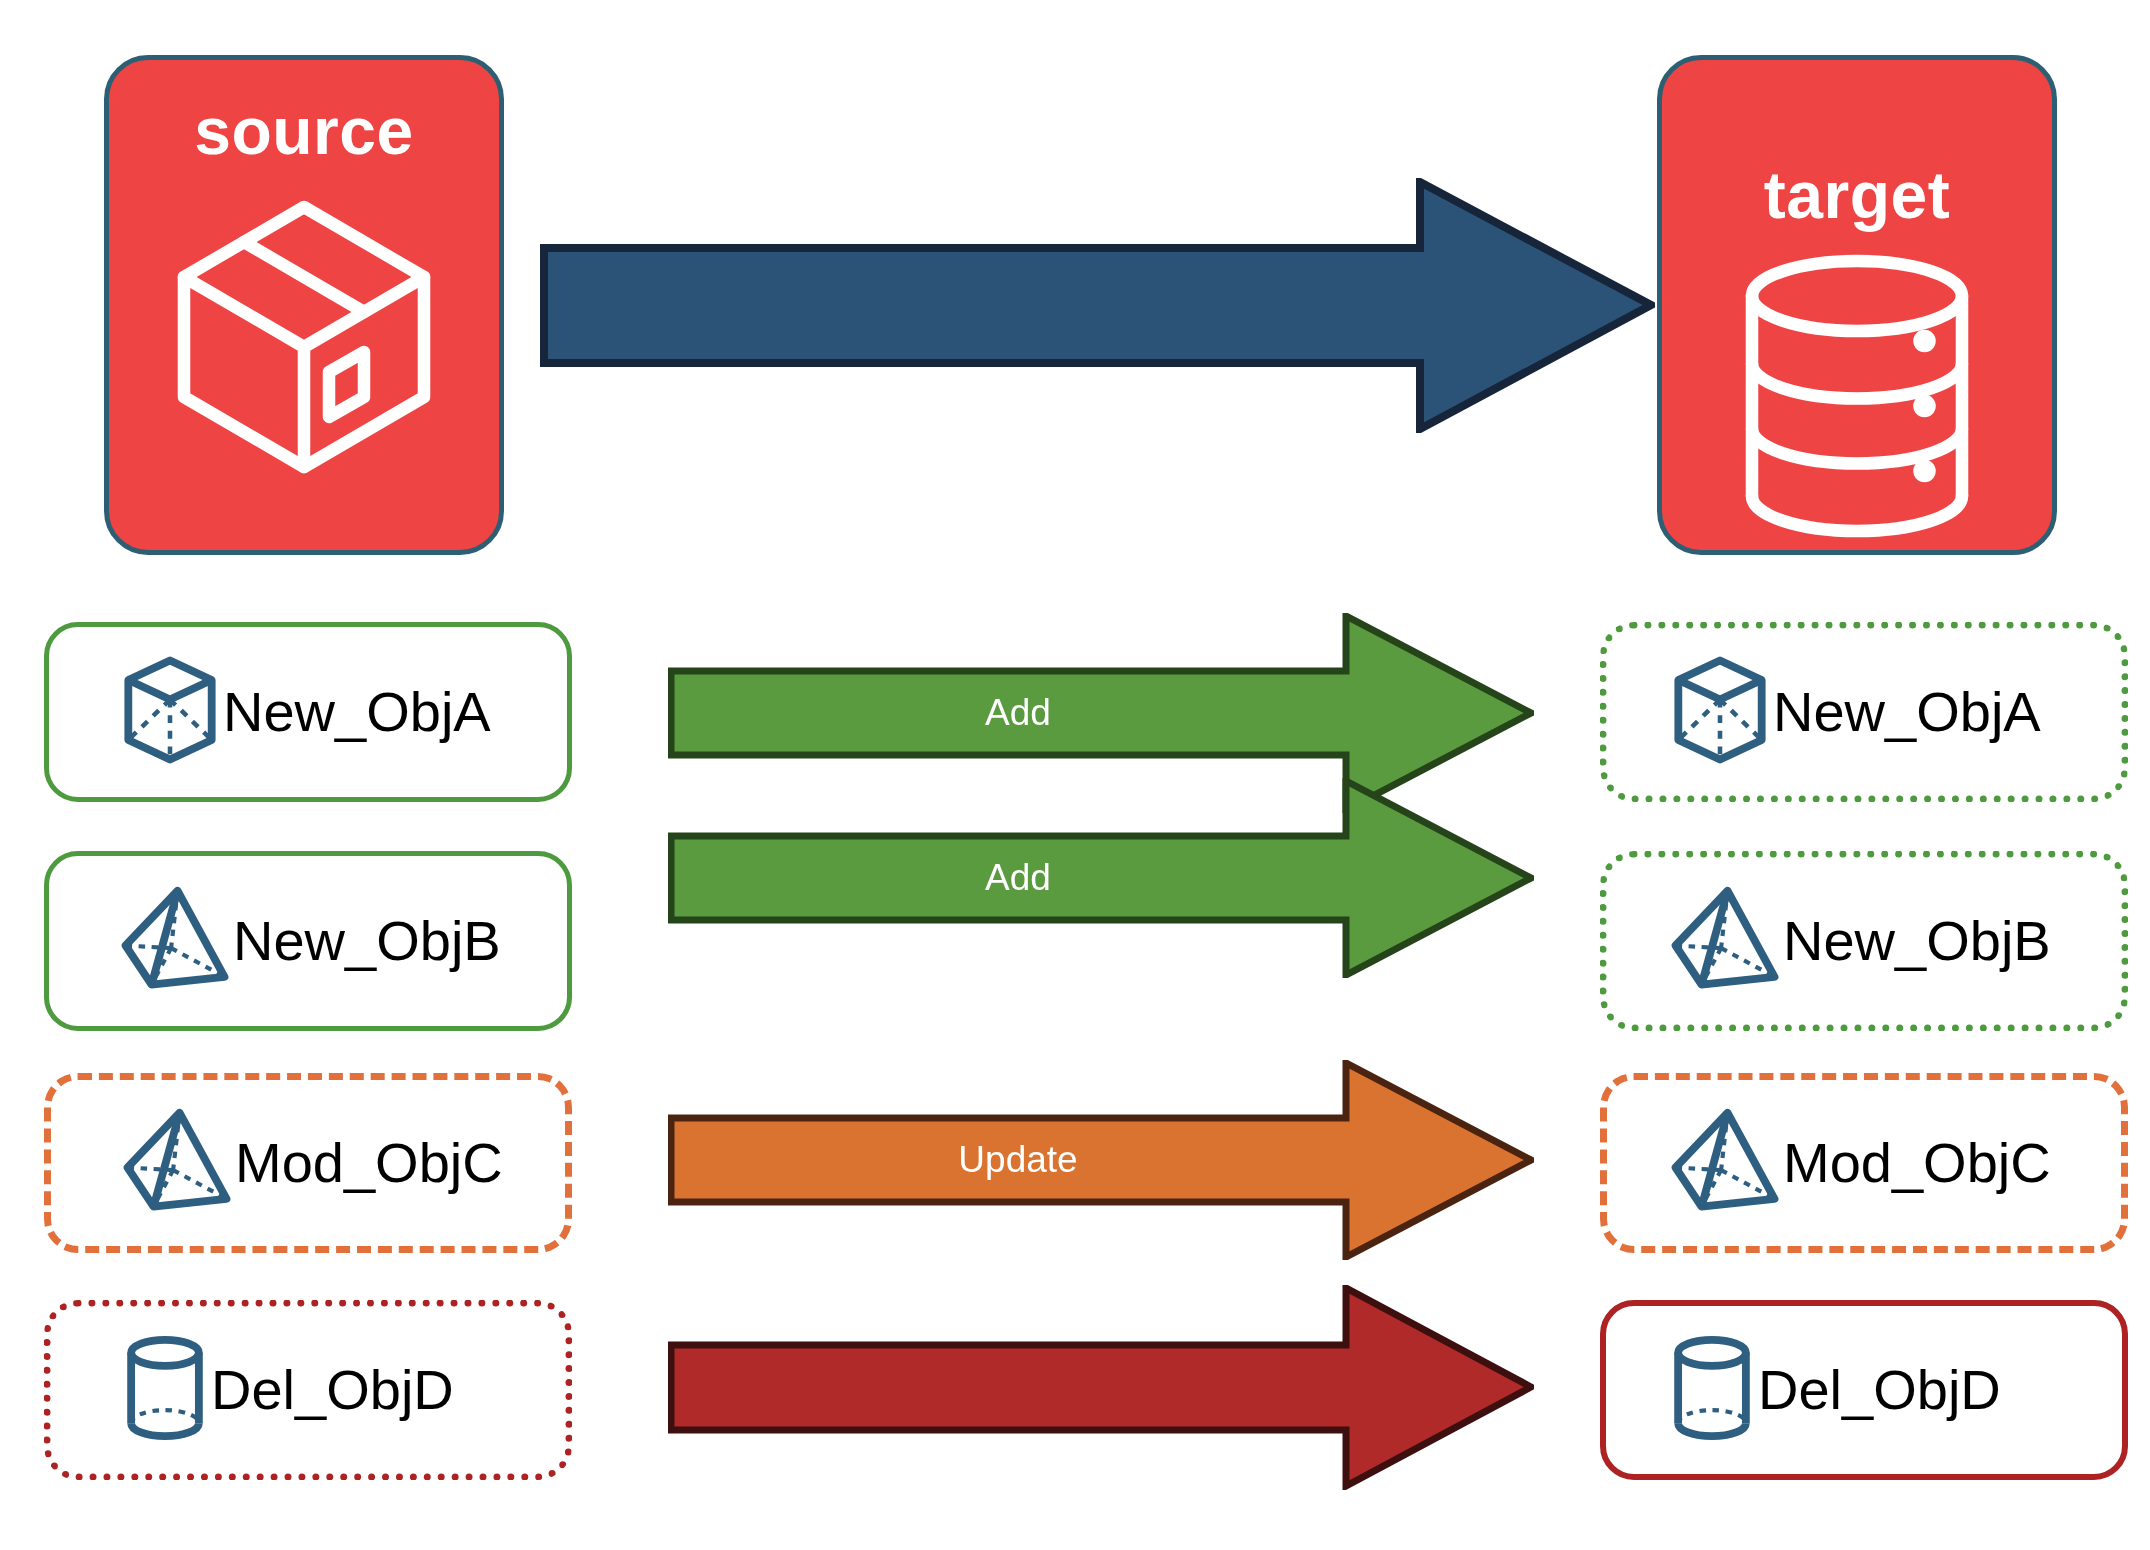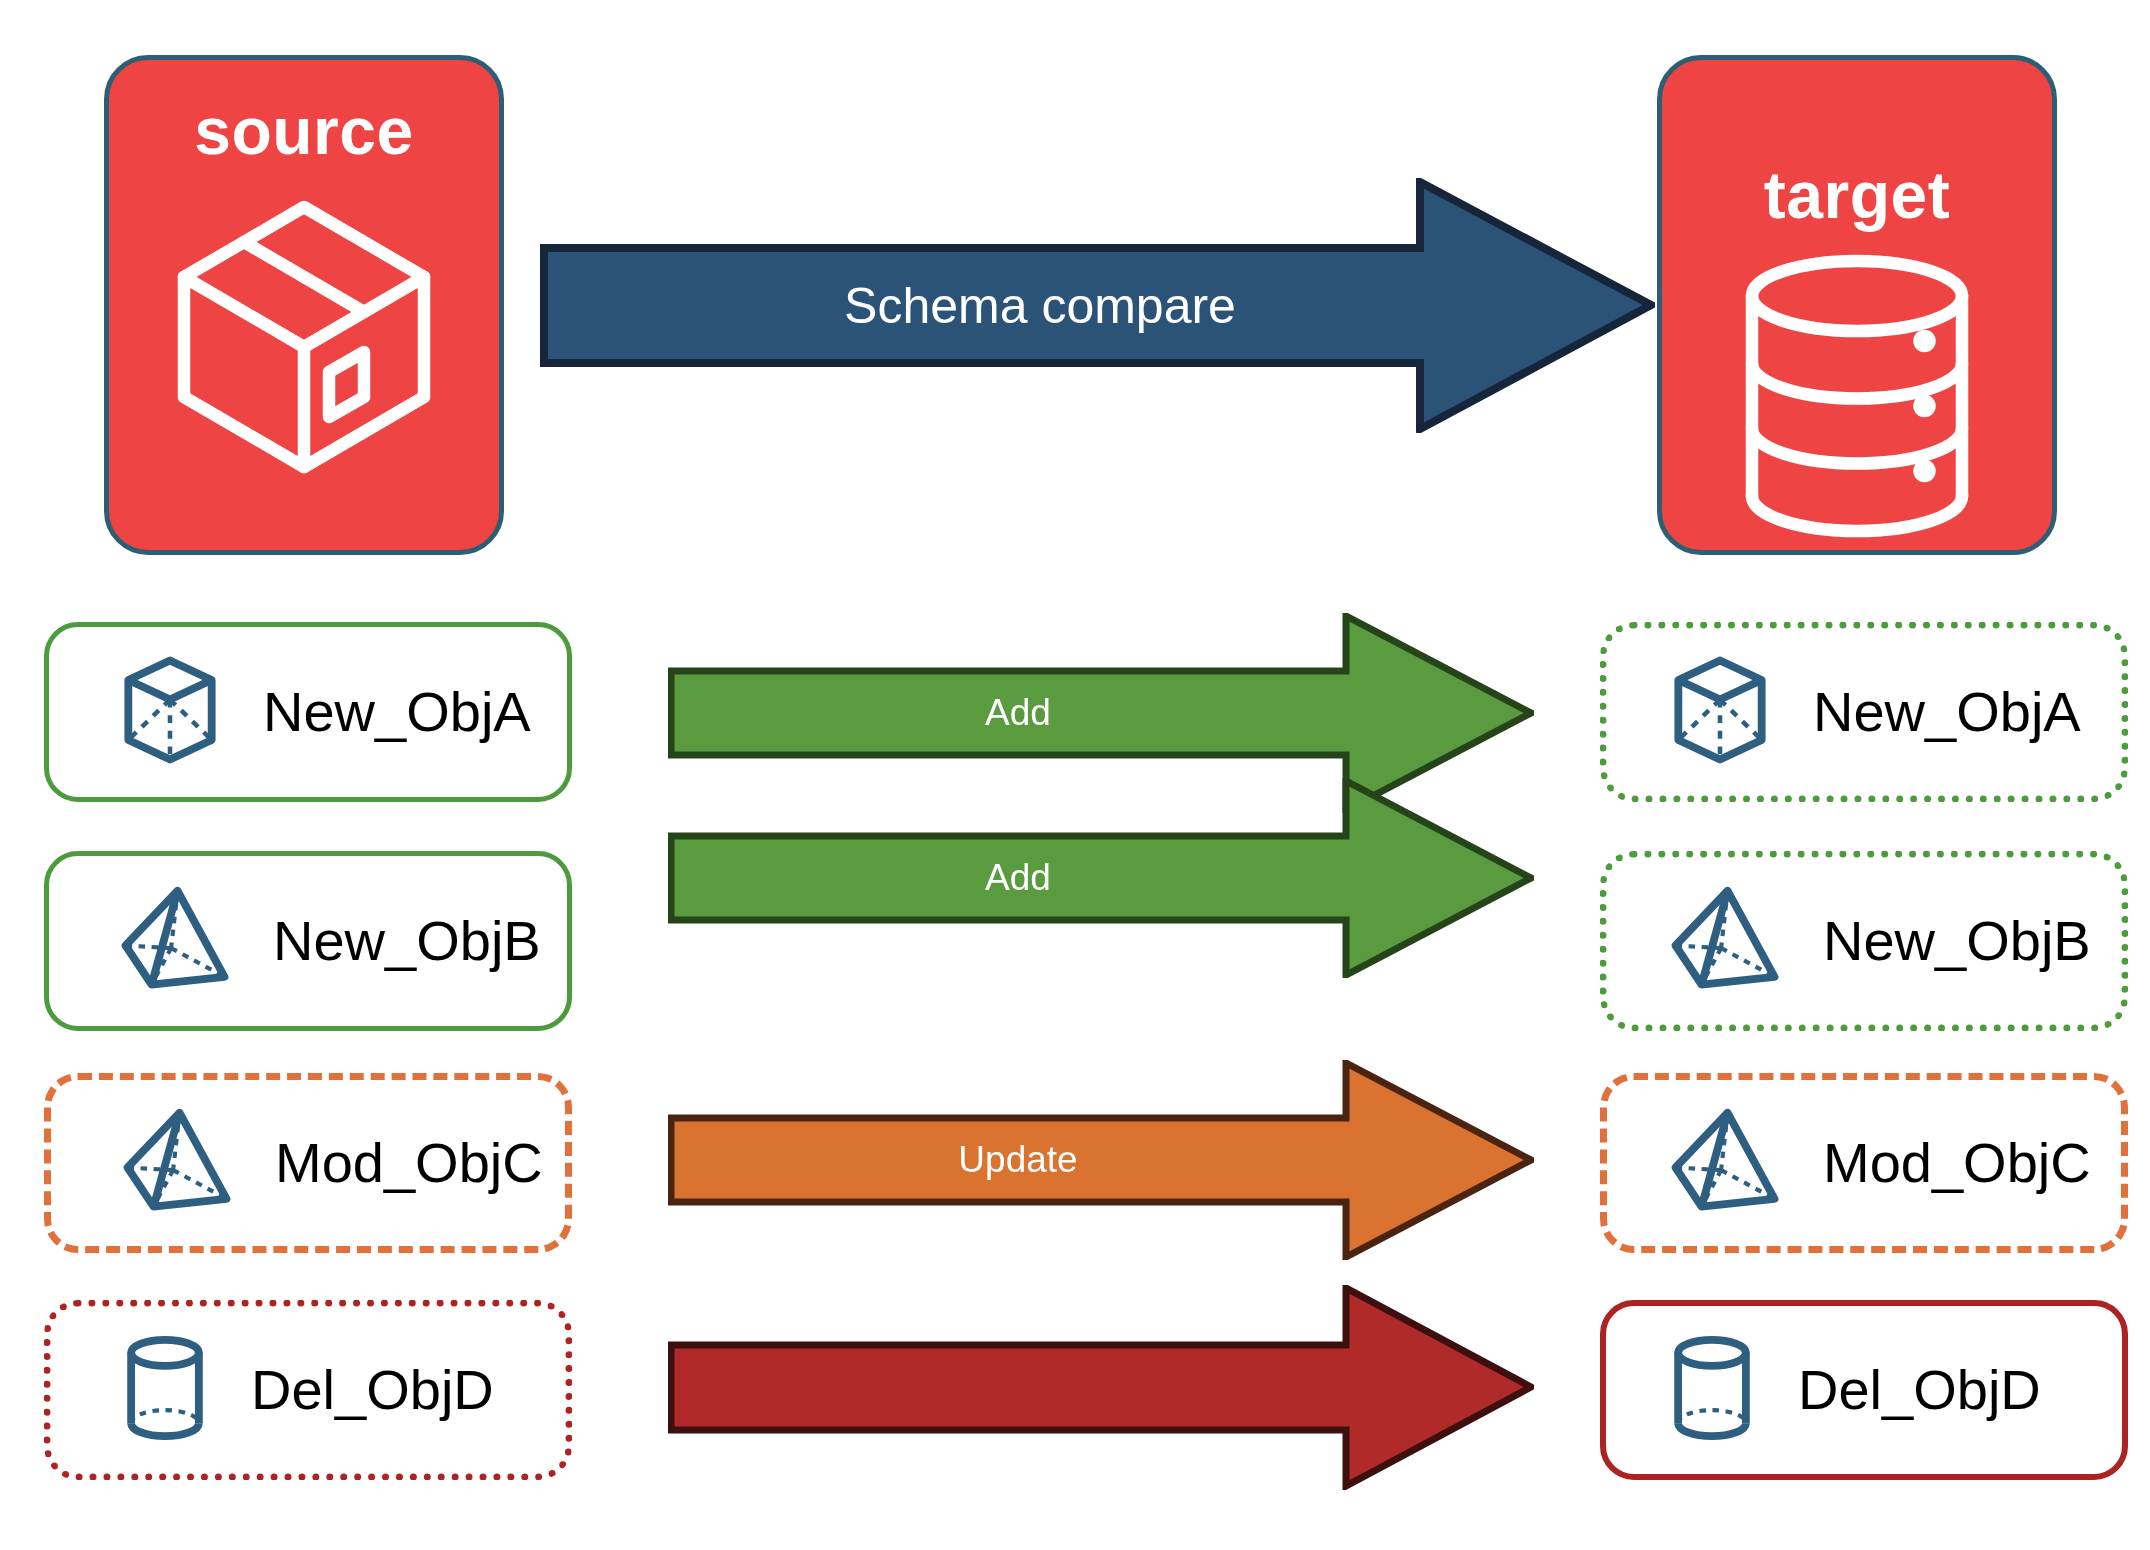"Schema compare" div.arrow-label { html: <div>Schema compare</div> -> none }
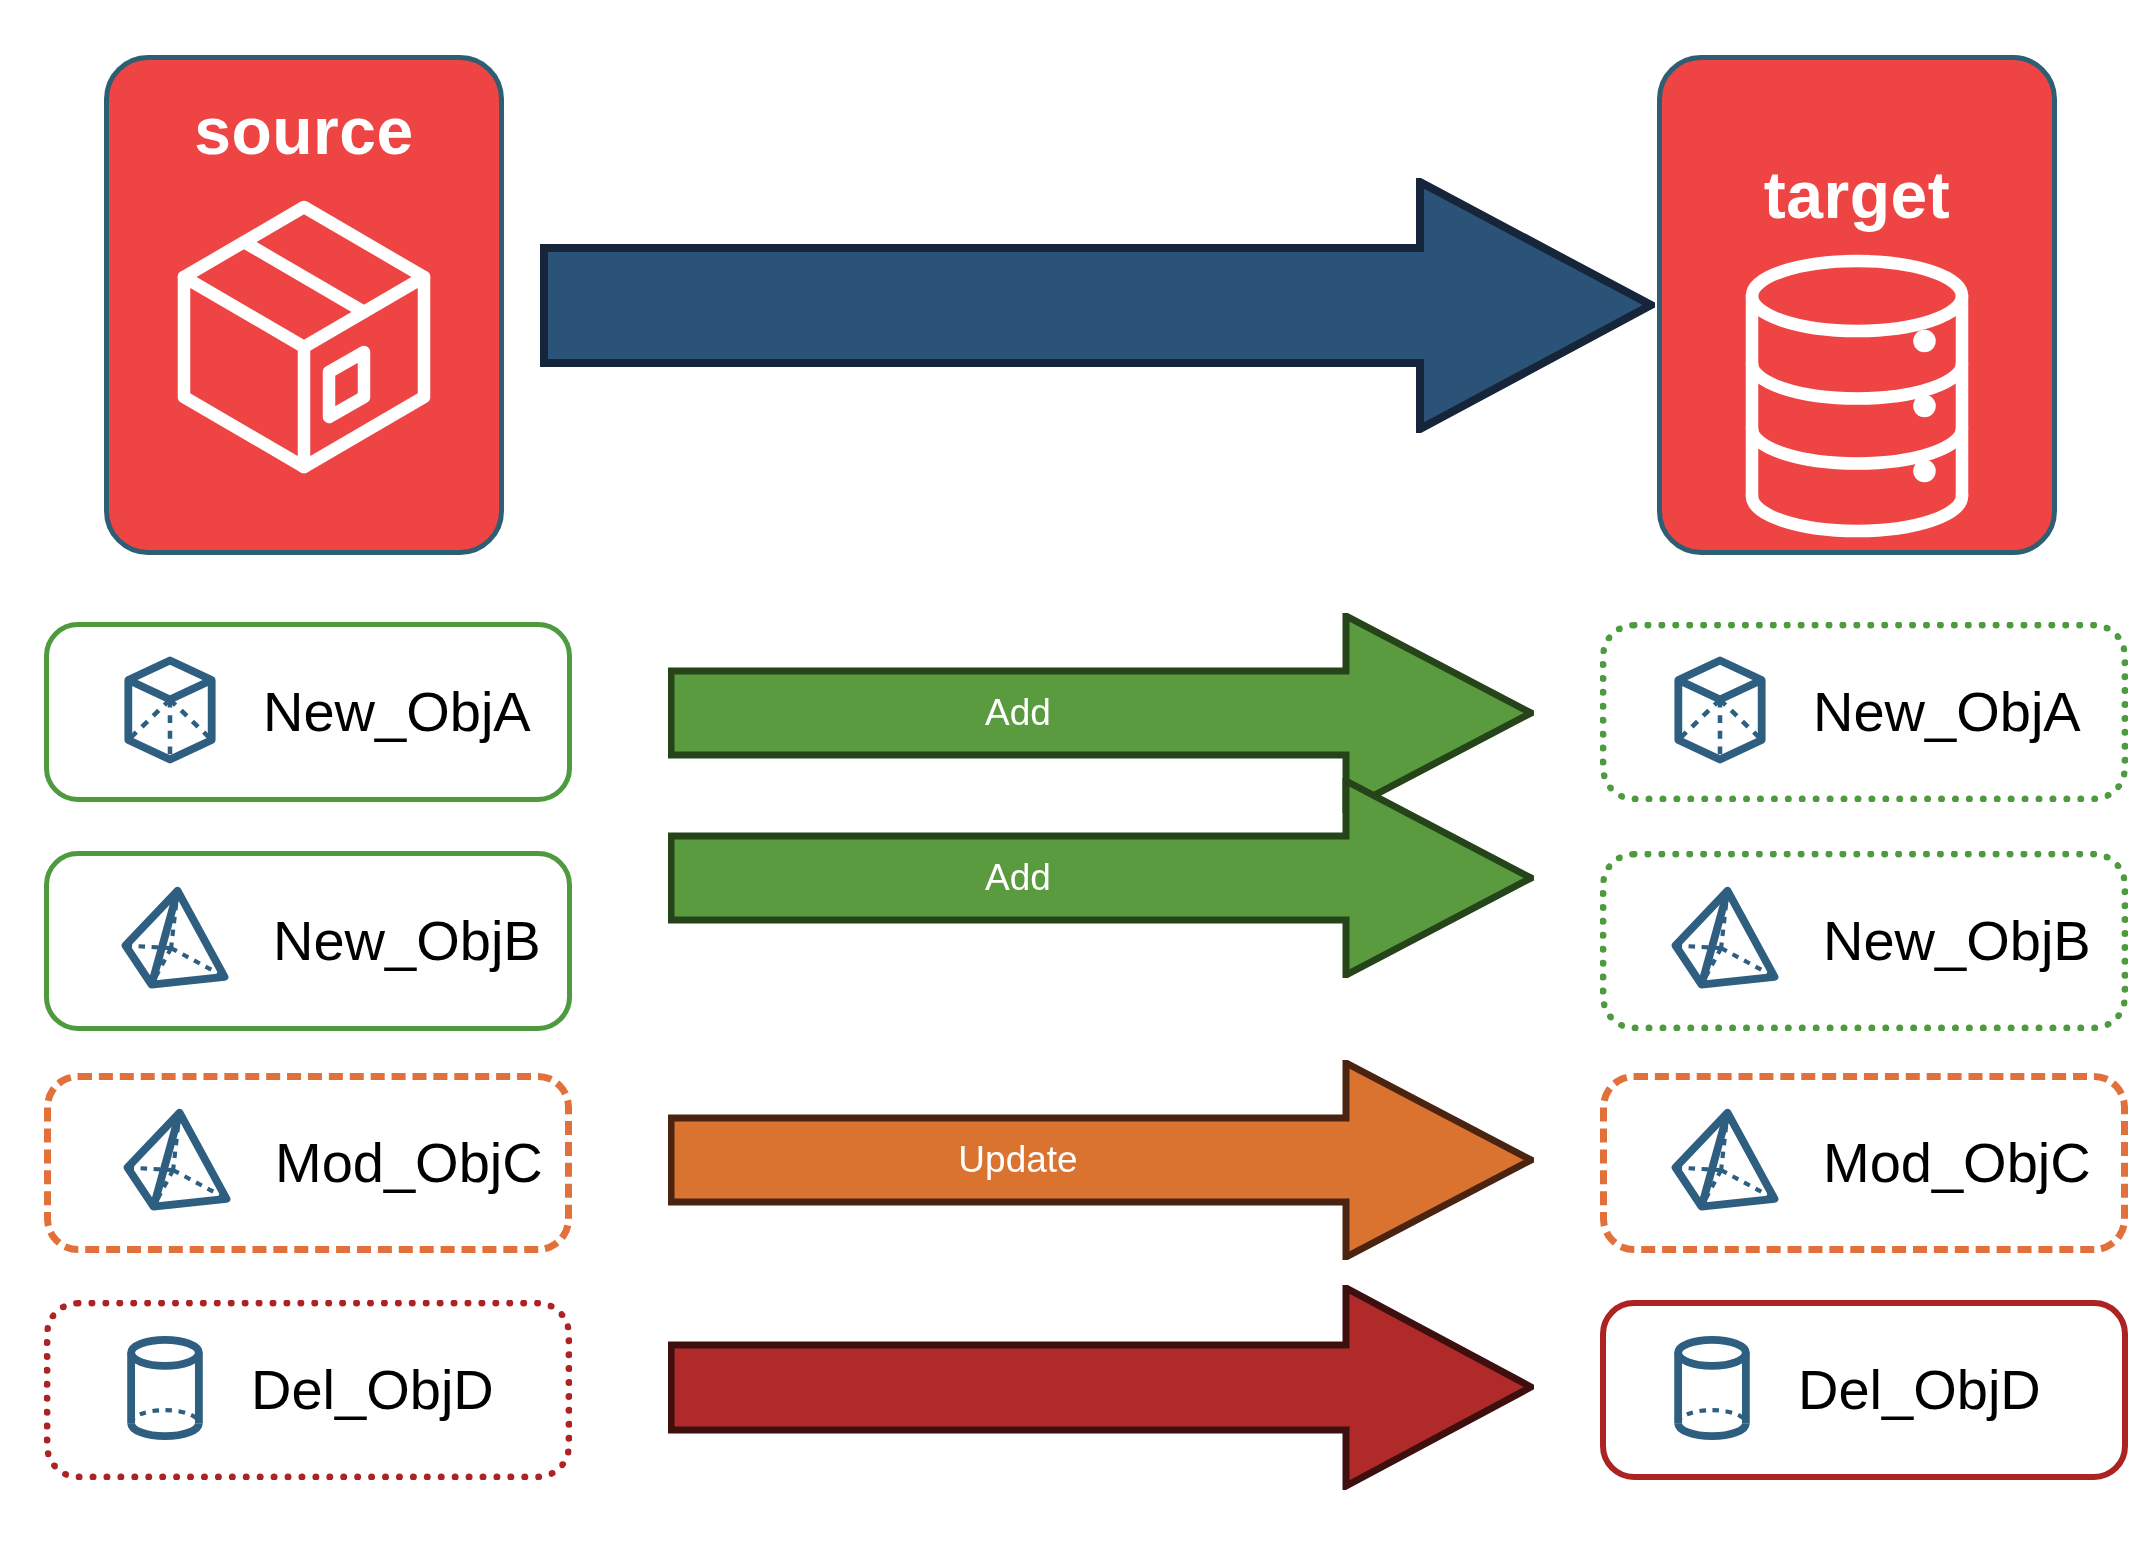"New_ObjA" .obj-card { gap: 40px -> none }
